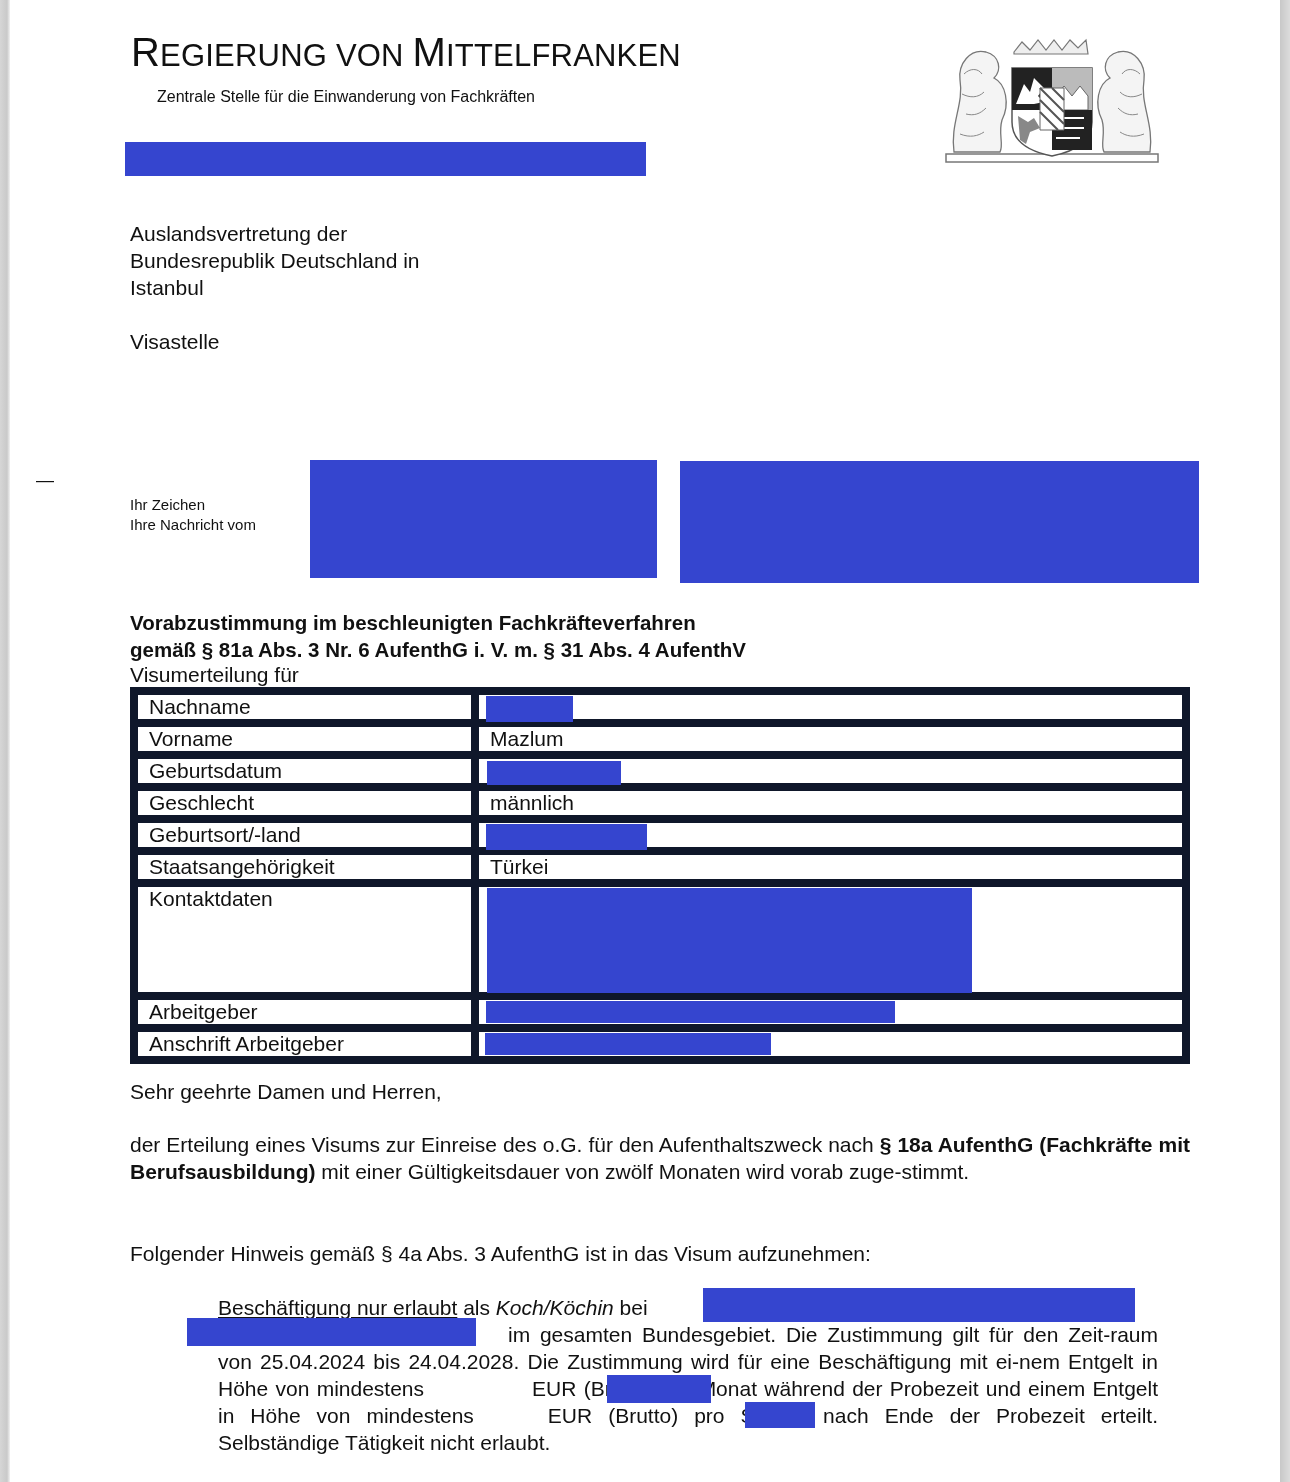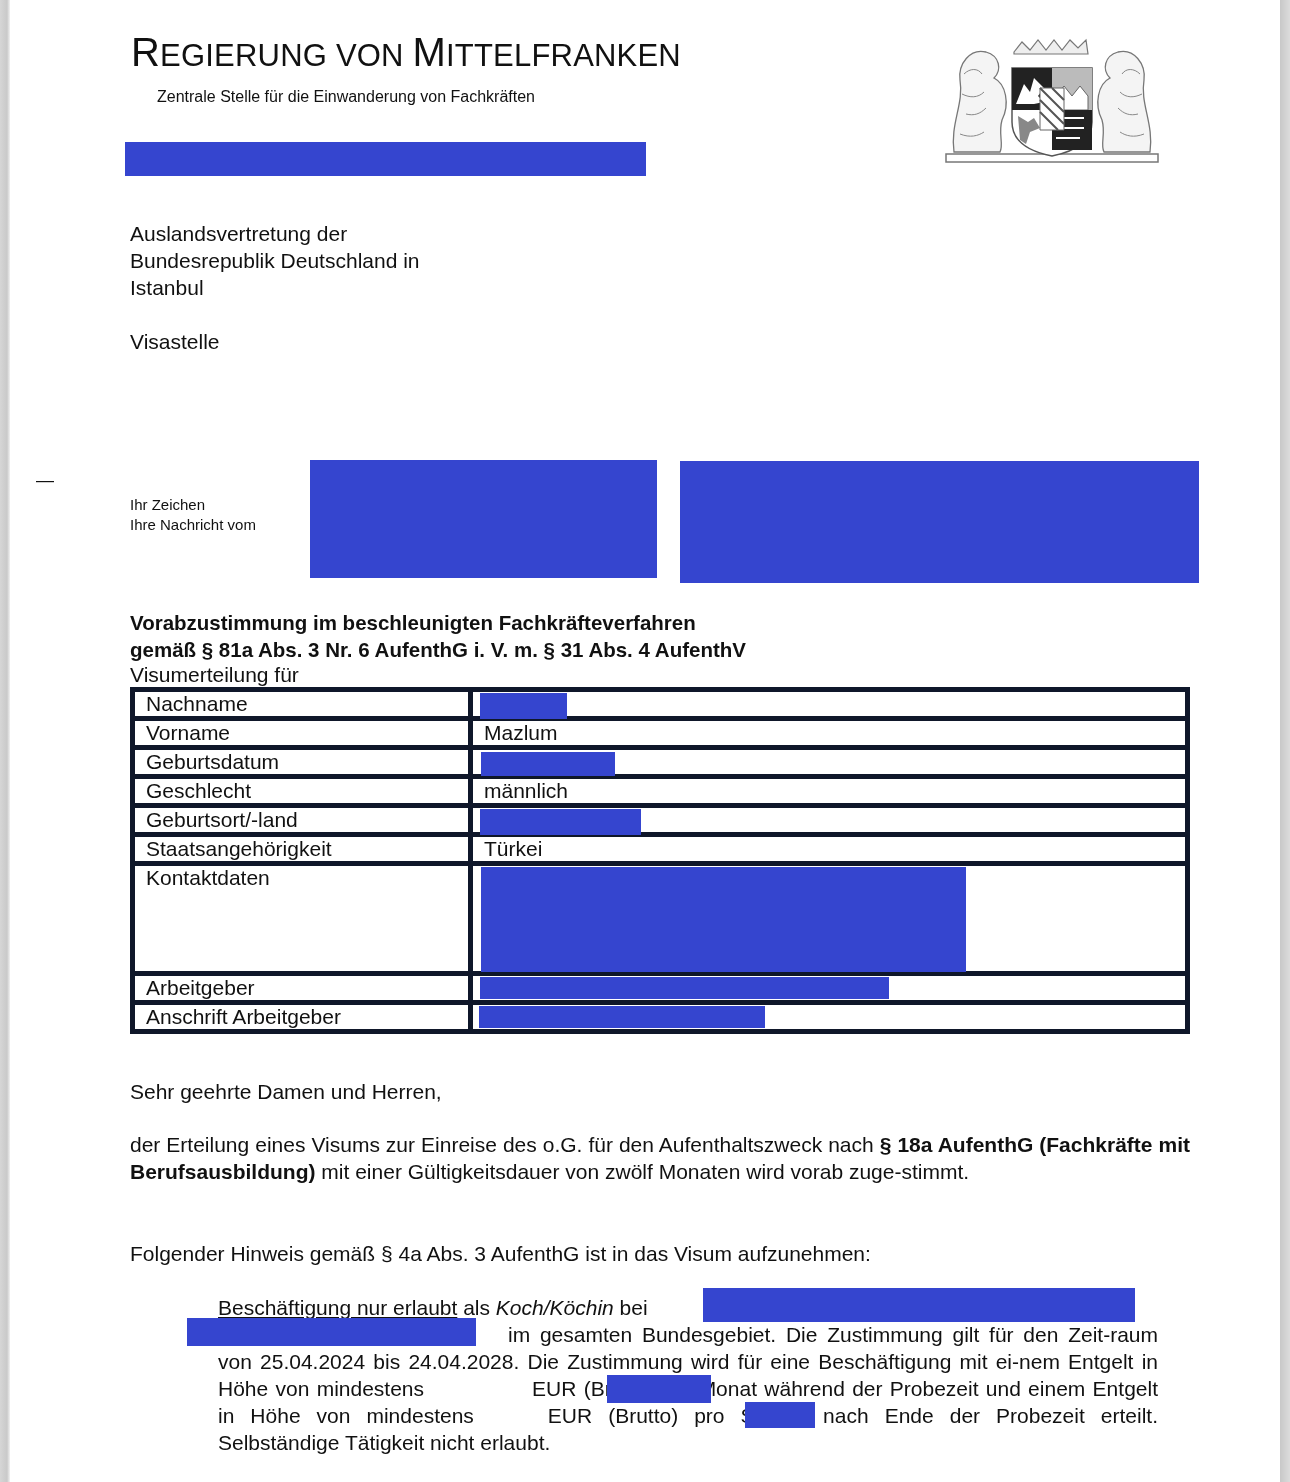"Nachname" table.data td { border: 5px solid #0f172a -> 8px solid #0f172a }
